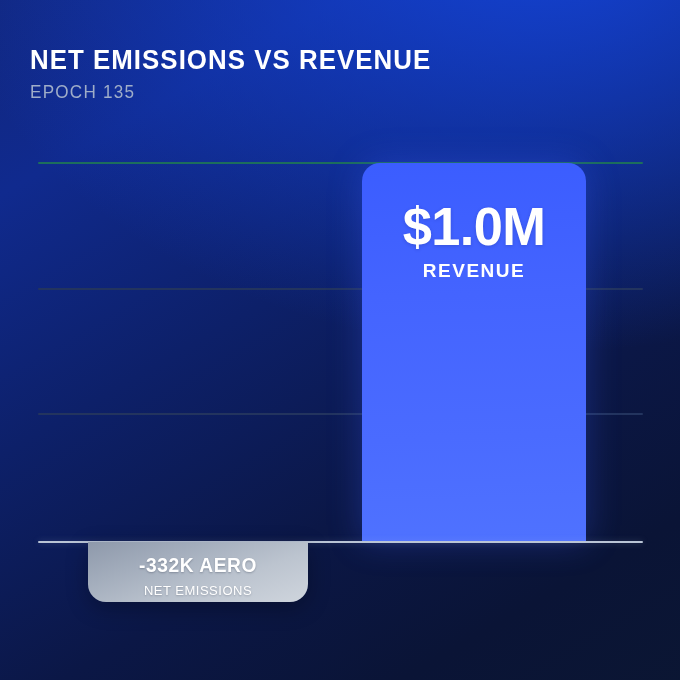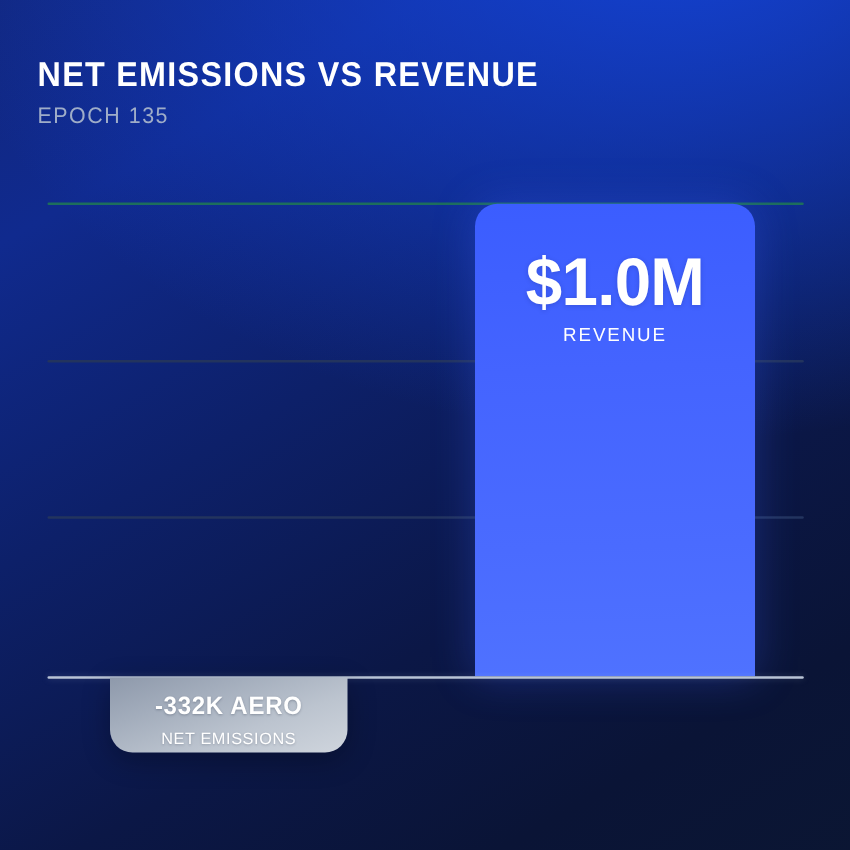"$1.0M" #bar-revenue { left: 380px -> 362px }
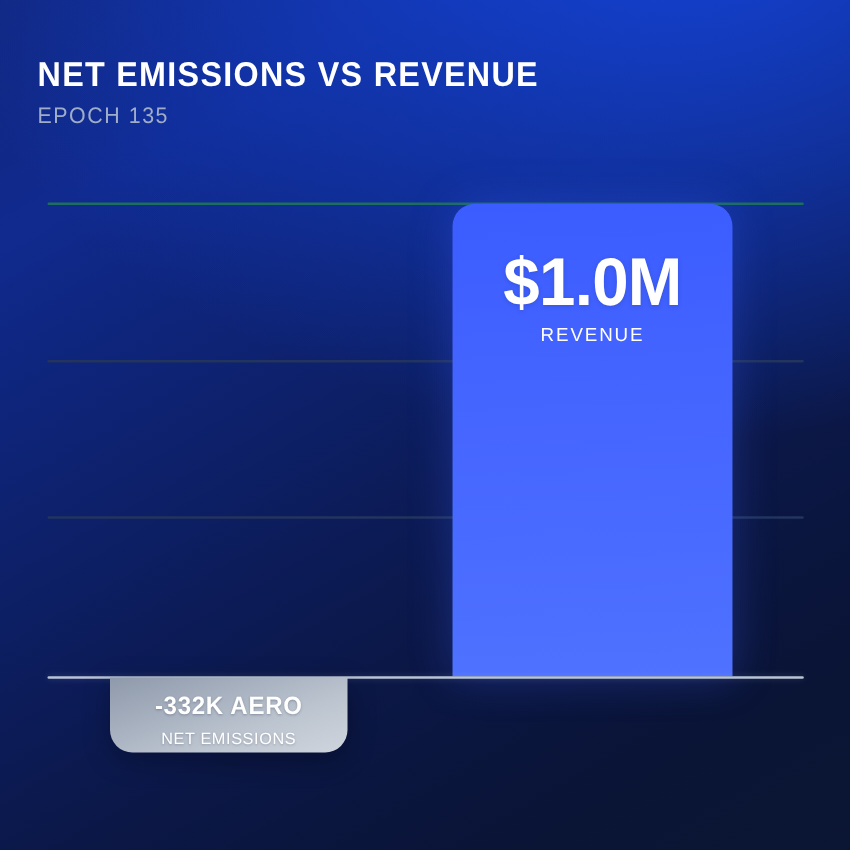"REVENUE" #revenue-label { font-size: 15px -> 19px; font-weight: normal -> bold }
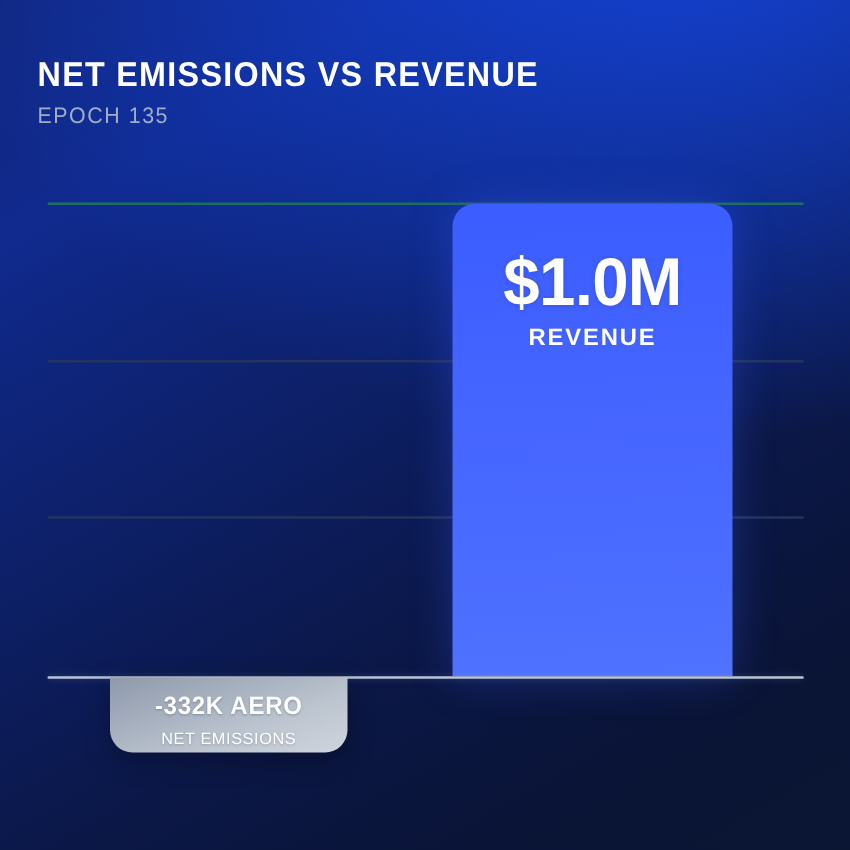"-332K AERO" #bar-emissions { width: 190px -> 220px }
